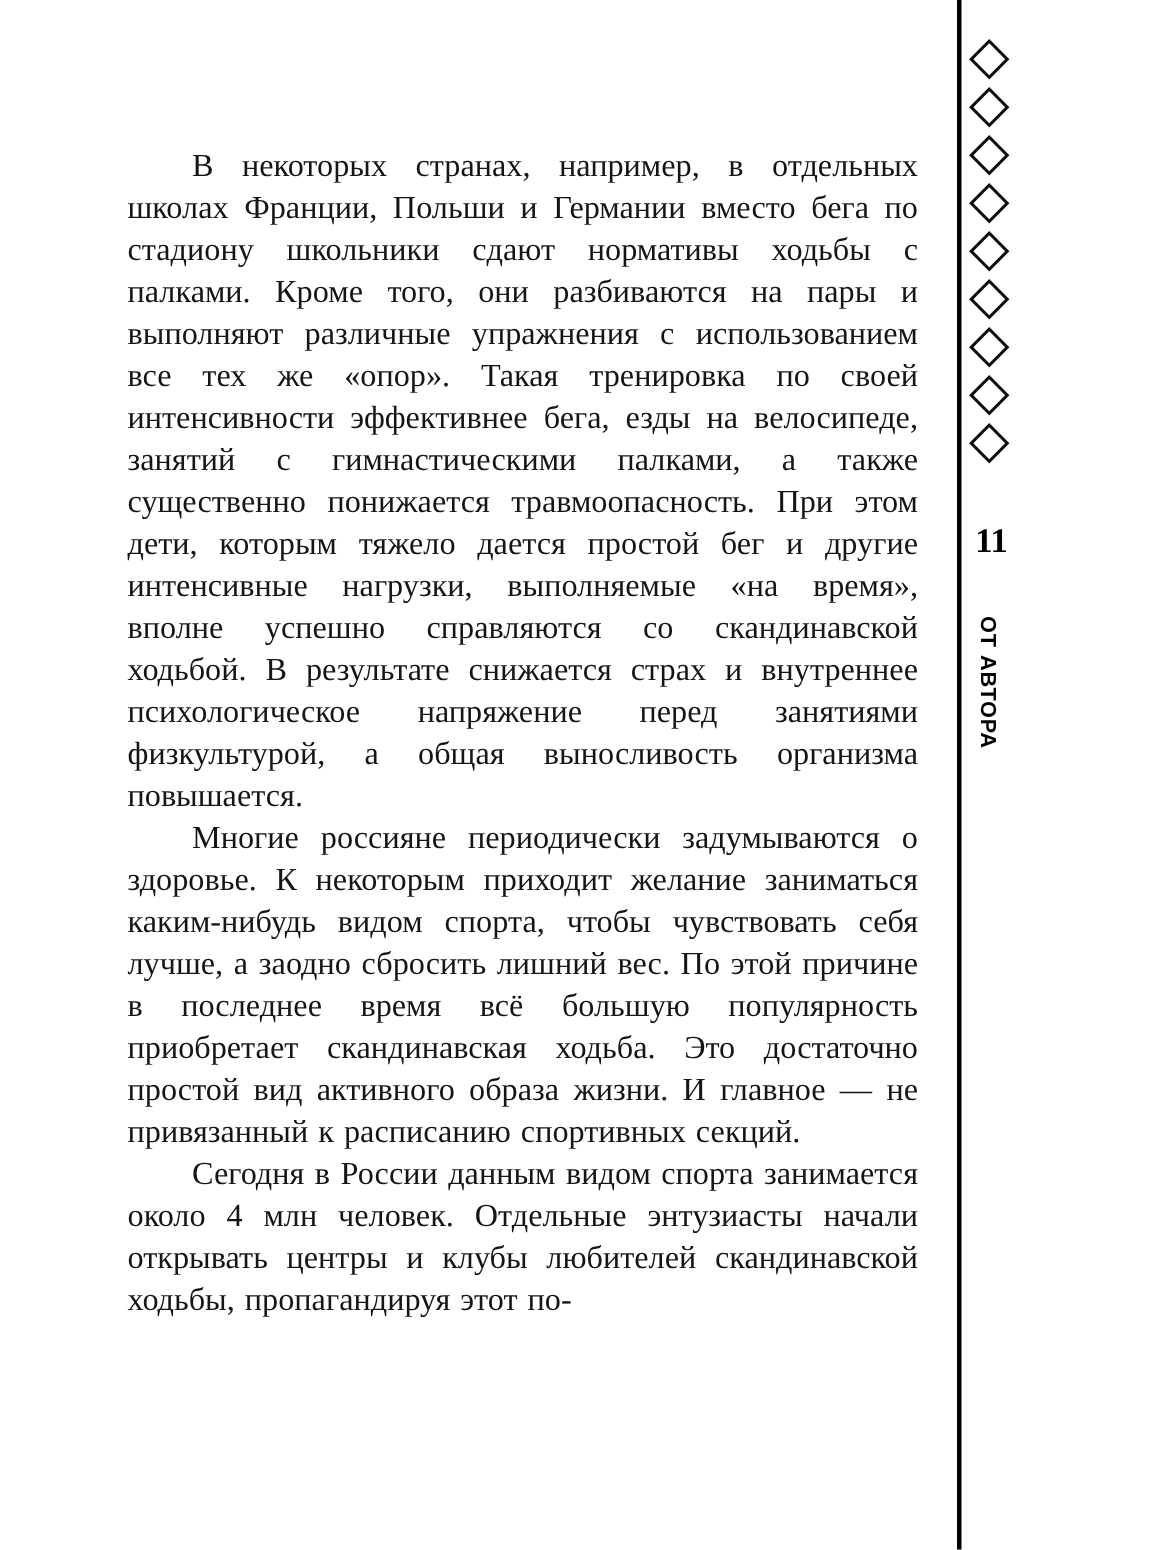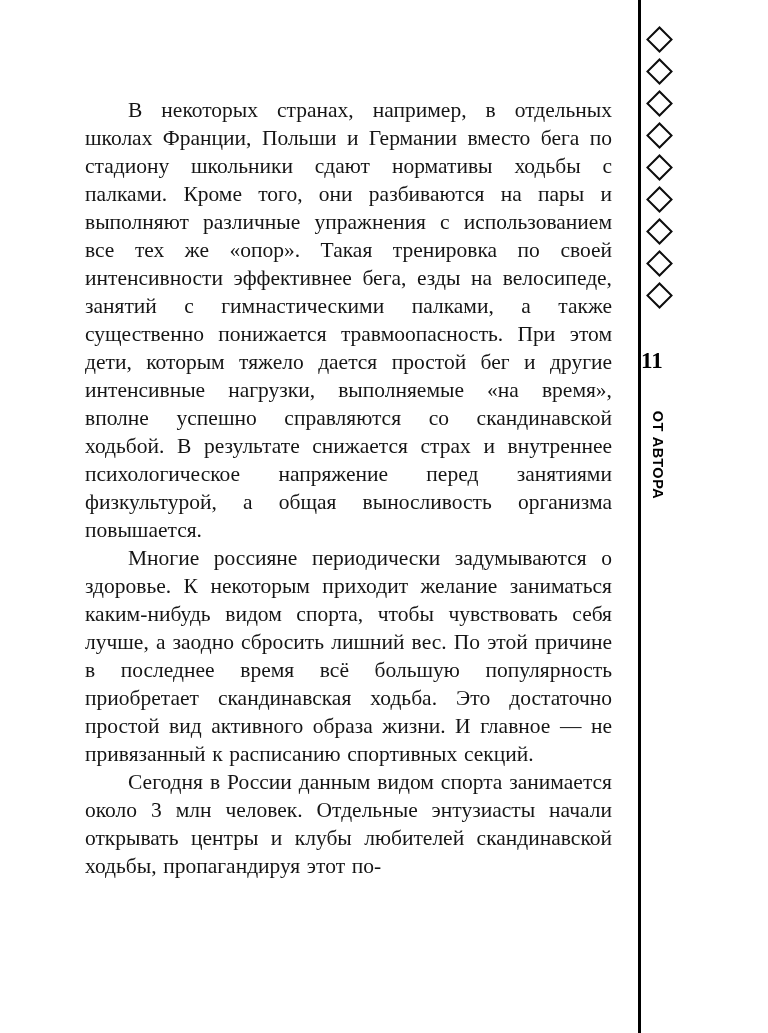"11" .page-number { text-align: left -> center }
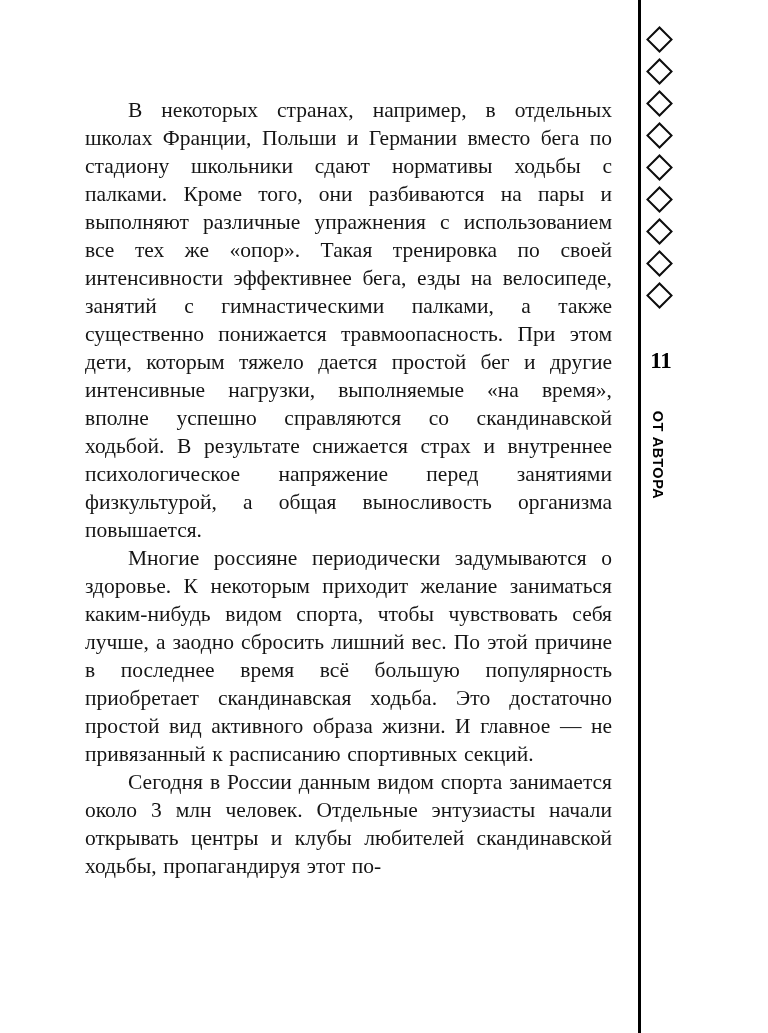"Сегодня в России данным видом" p { text: 3 -> 4 }
